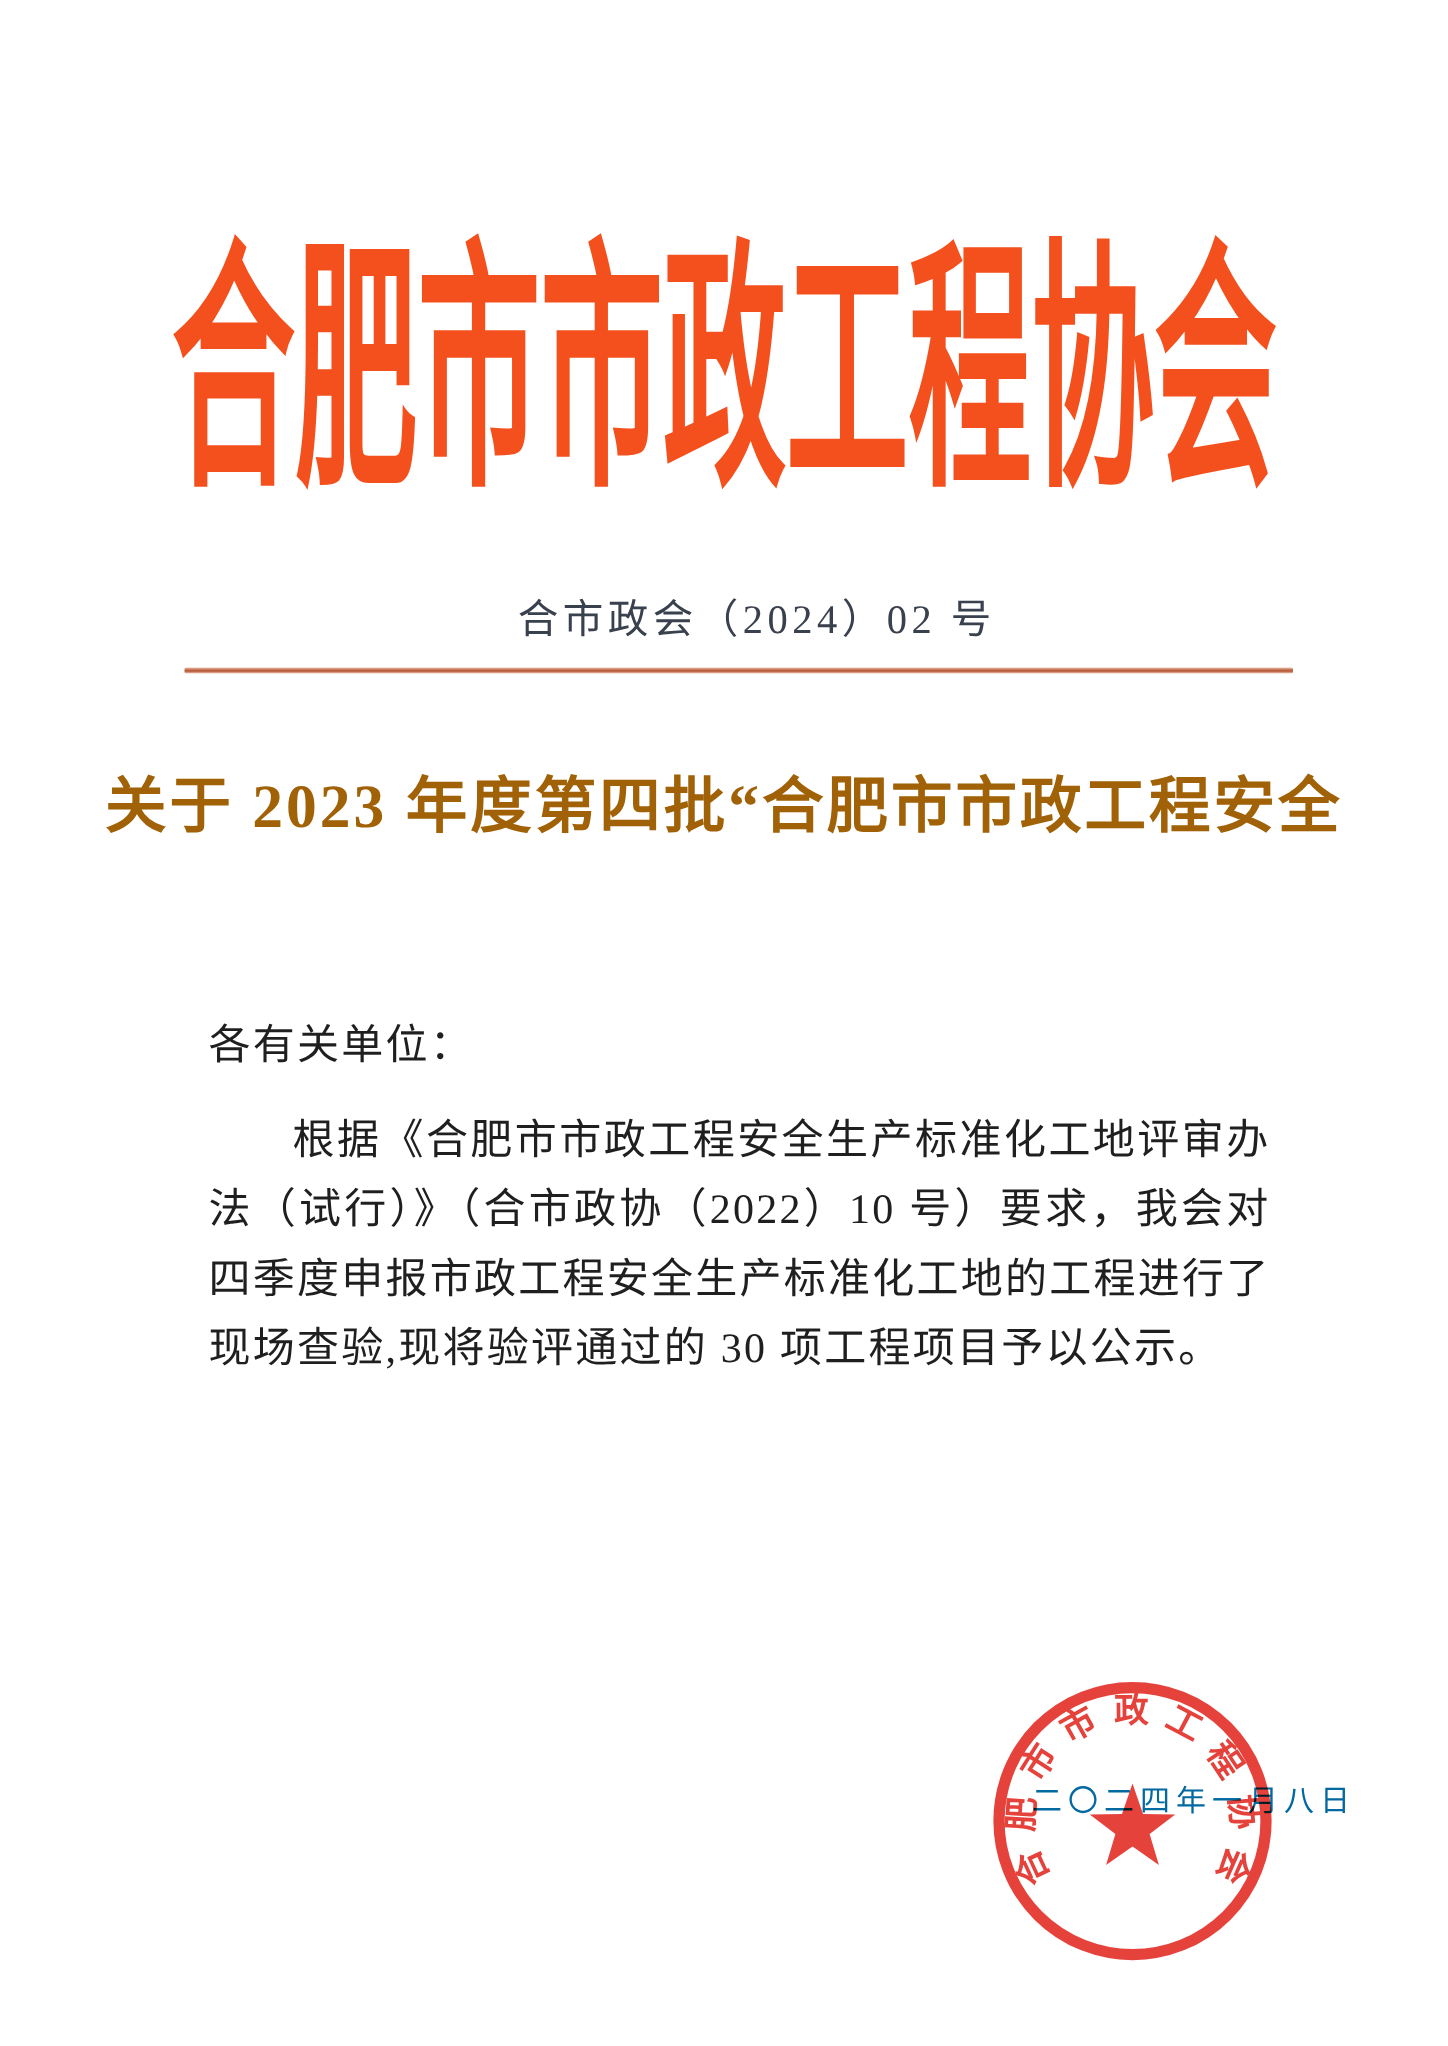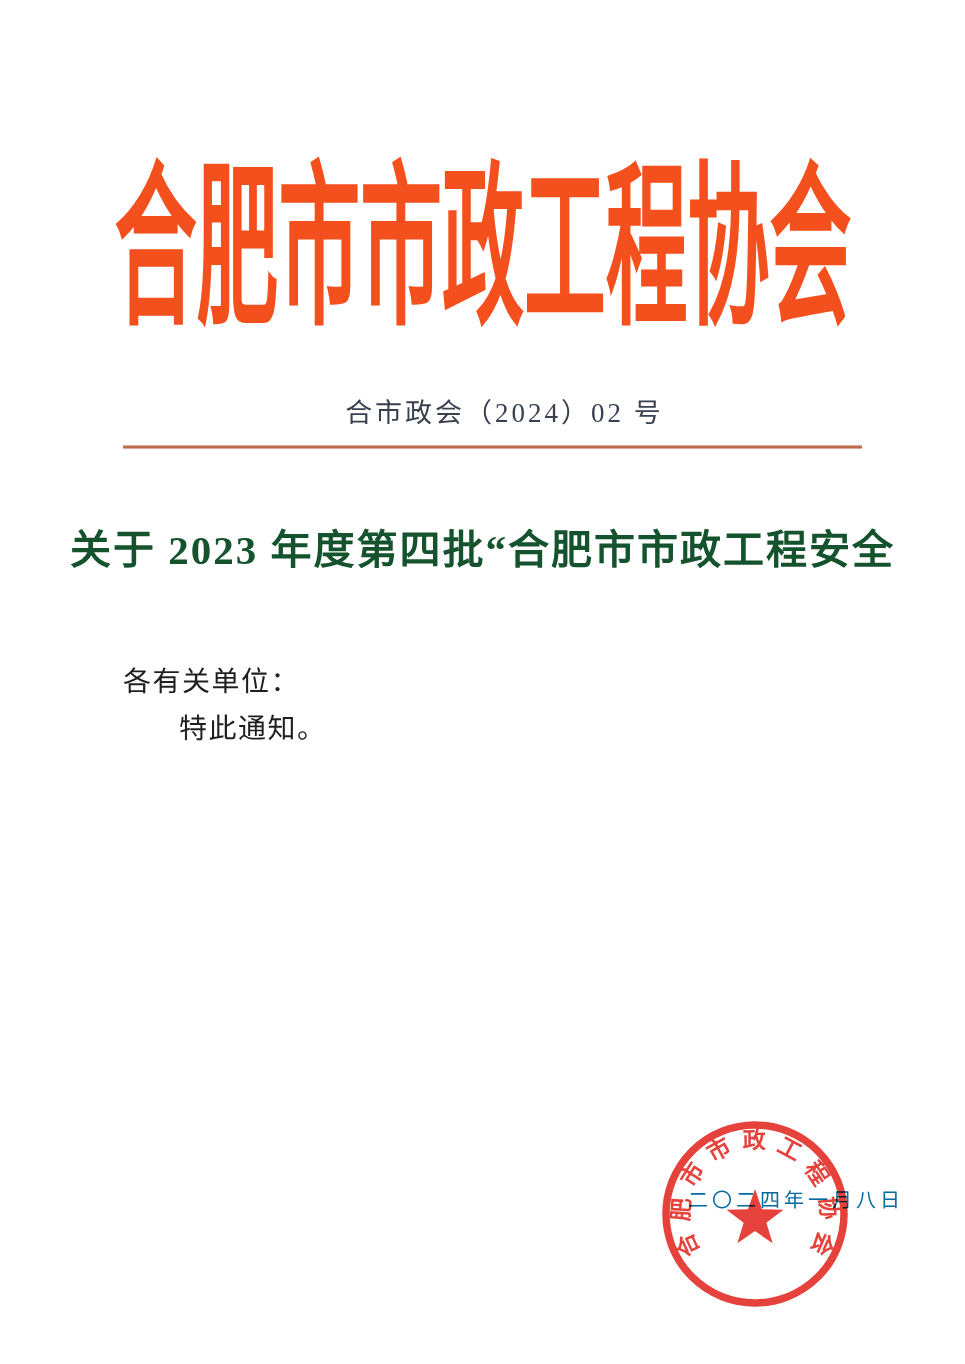"关于 2023 年度第四批“合肥市市政工程安全" .doc-title { color: #14532d -> #a16207; top: 512px -> 499px }
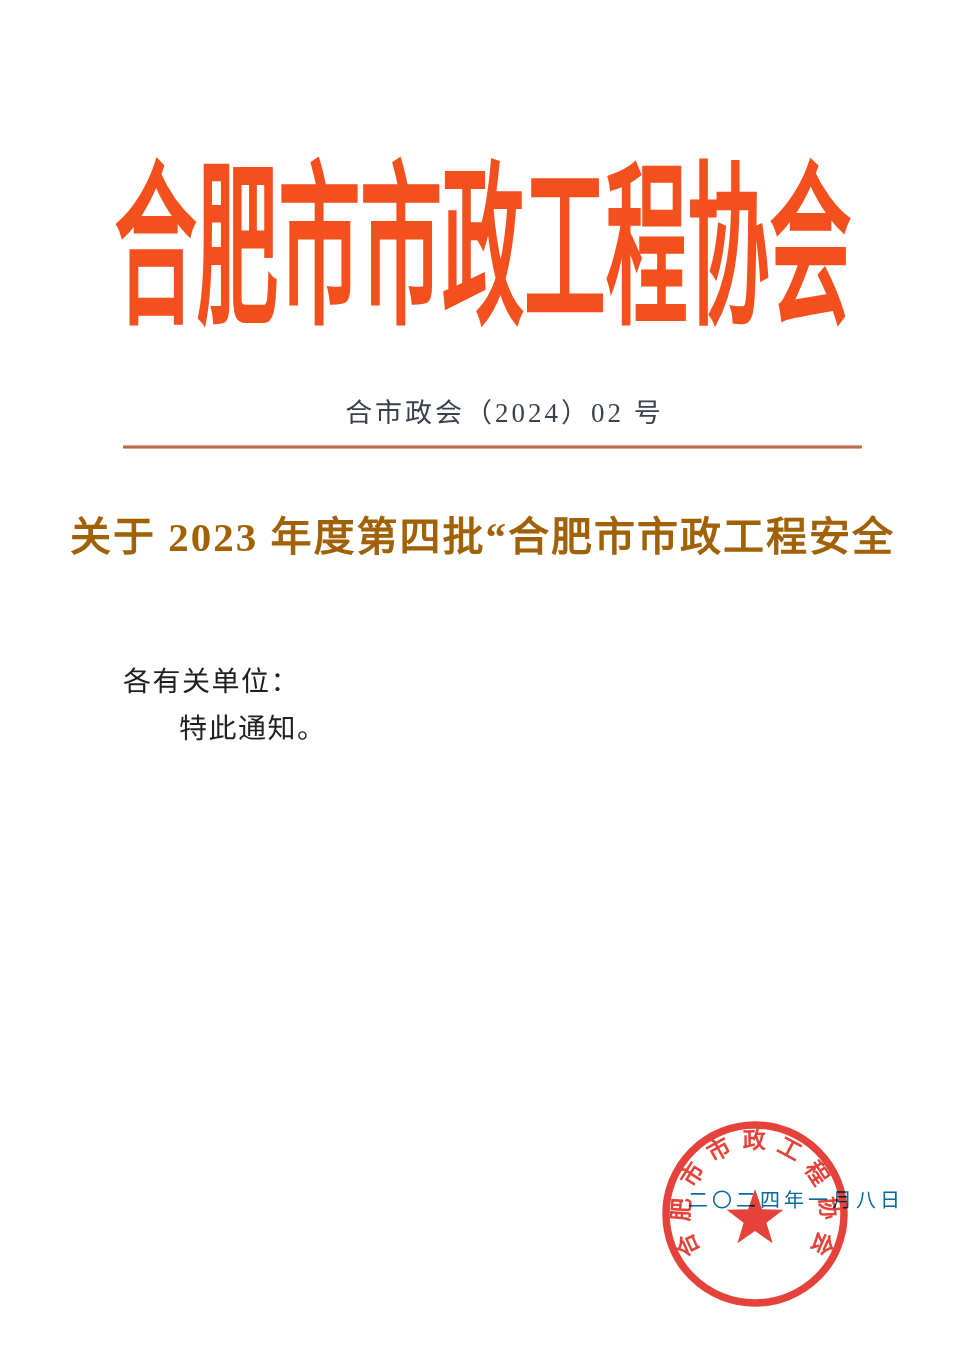"各有关单位：" .body-text p { margin: 0 -> 16px }
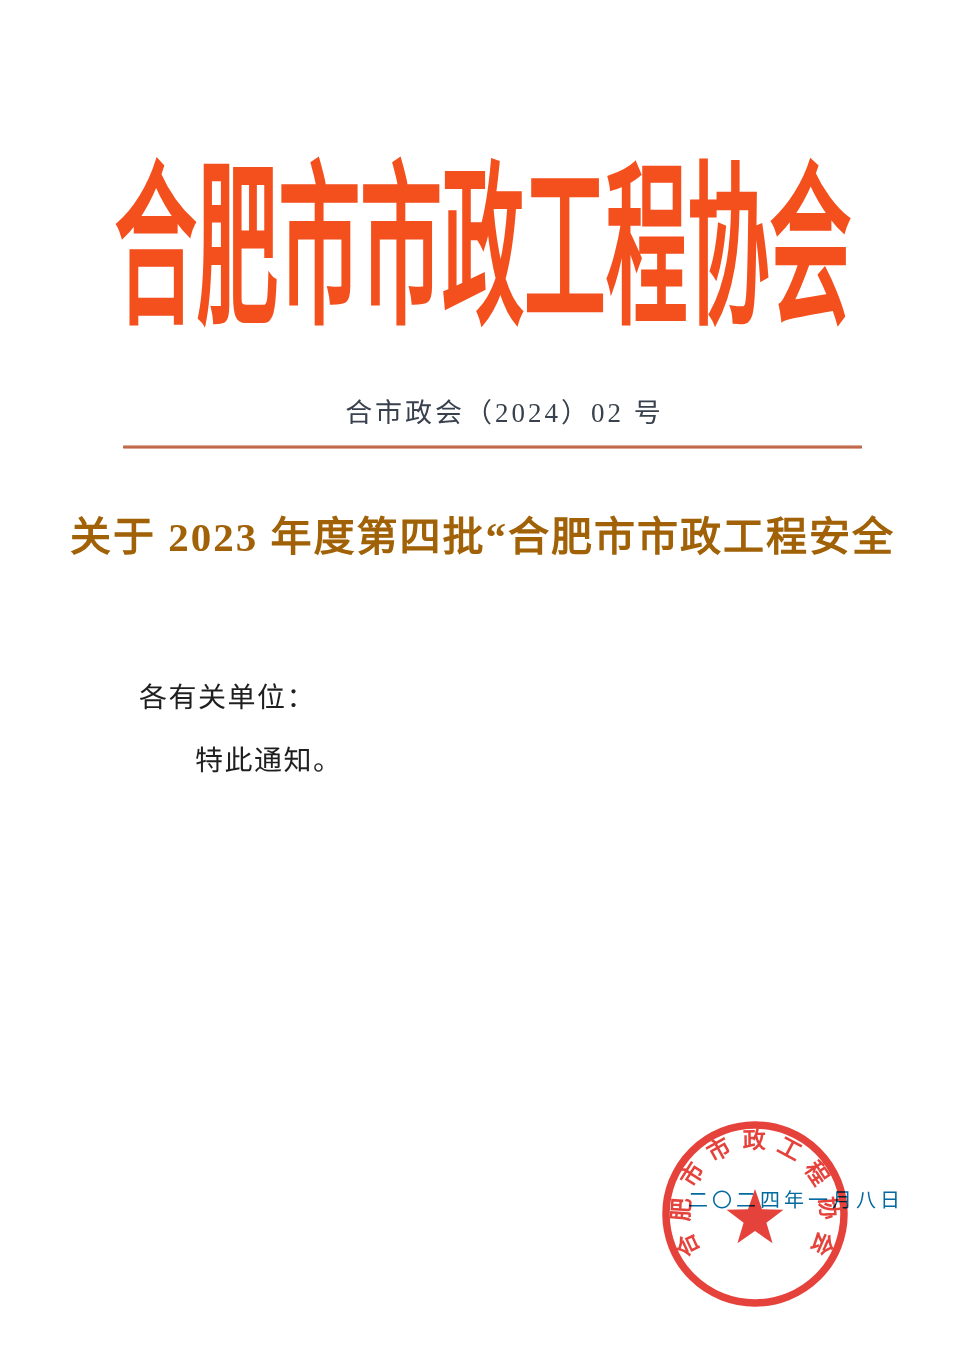"根据《合肥市市政工程安全生产标准化工地评审办法（试行）》（合市政协（2022）1" p { html: none -> <p>根据《合肥市市政工程安全生产标准化工地评审办法（试行）》（合市政协（2022）10 号）要求，我会对四季度申报市政工程安全生产标准化工地的工程进行了现场查验,现将验评通过的 30 项工程项目予以公示。</p> }
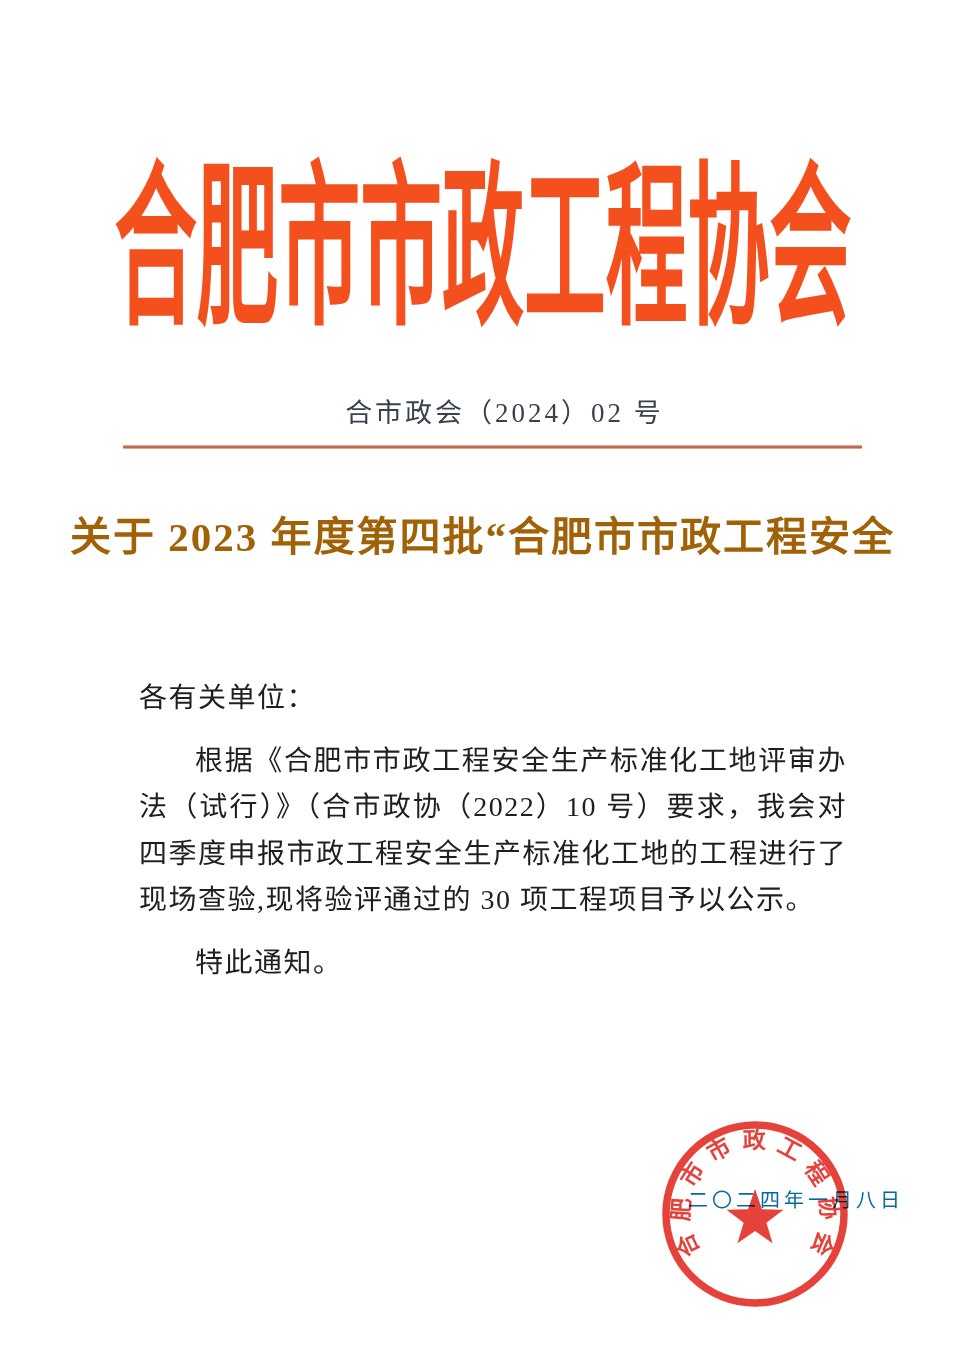"特此通知。" p { html: <p>特此通知。</p> -> none }
